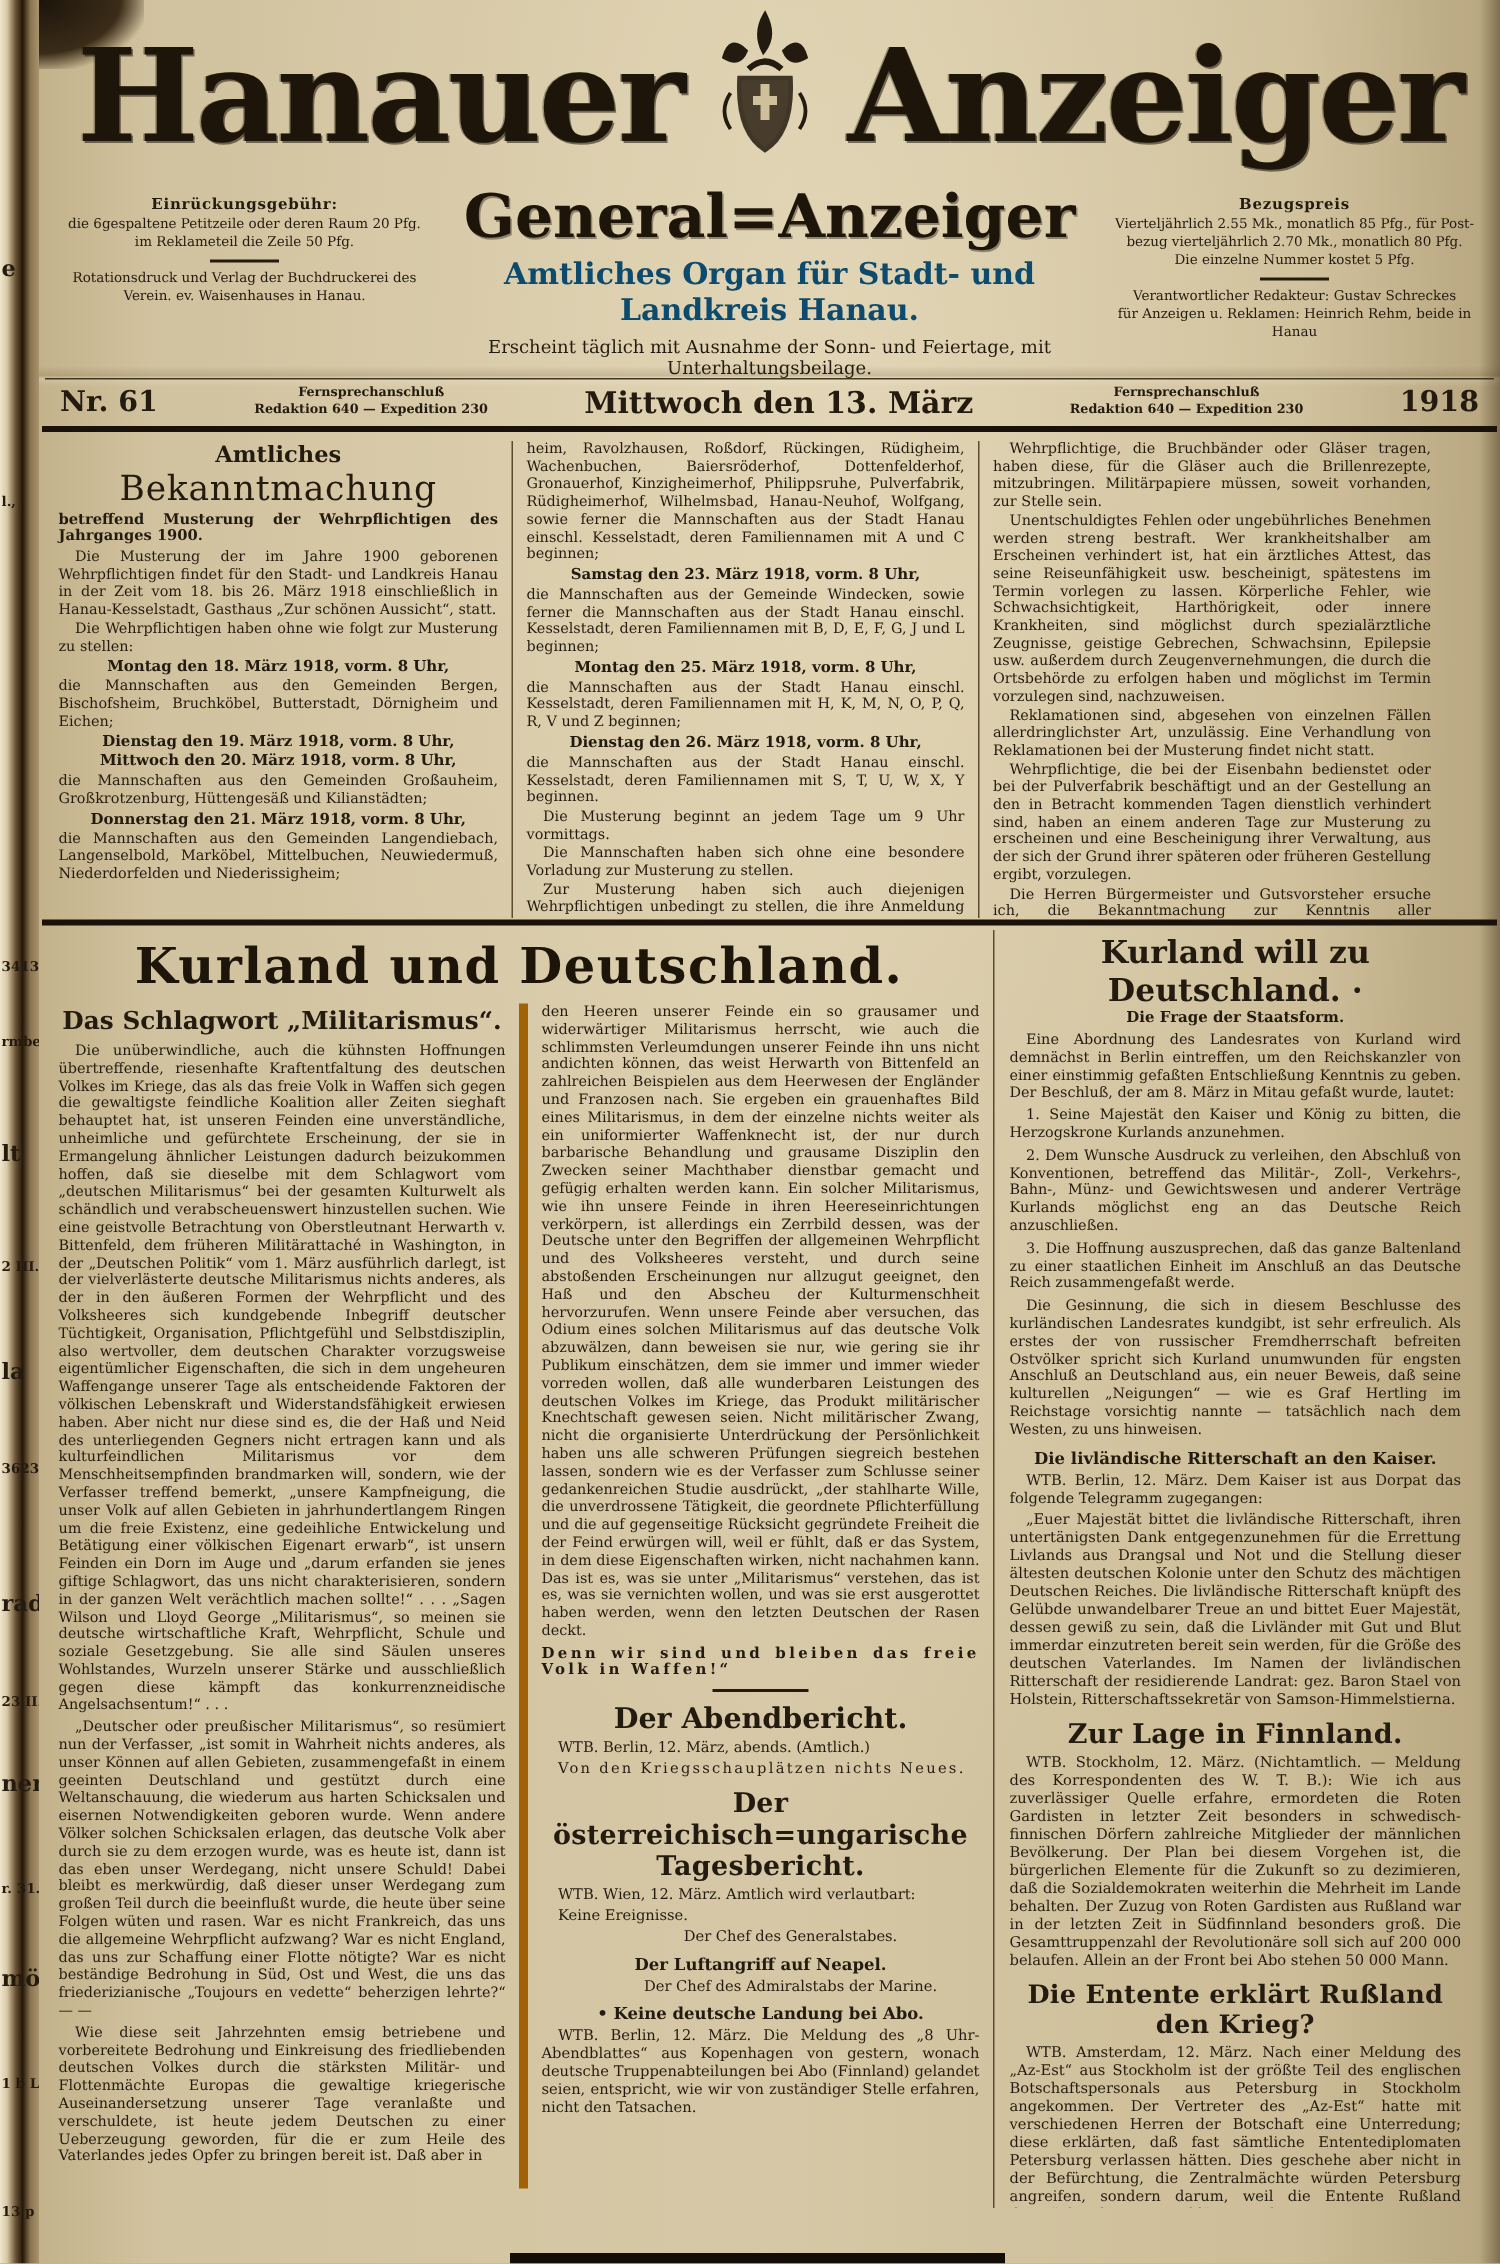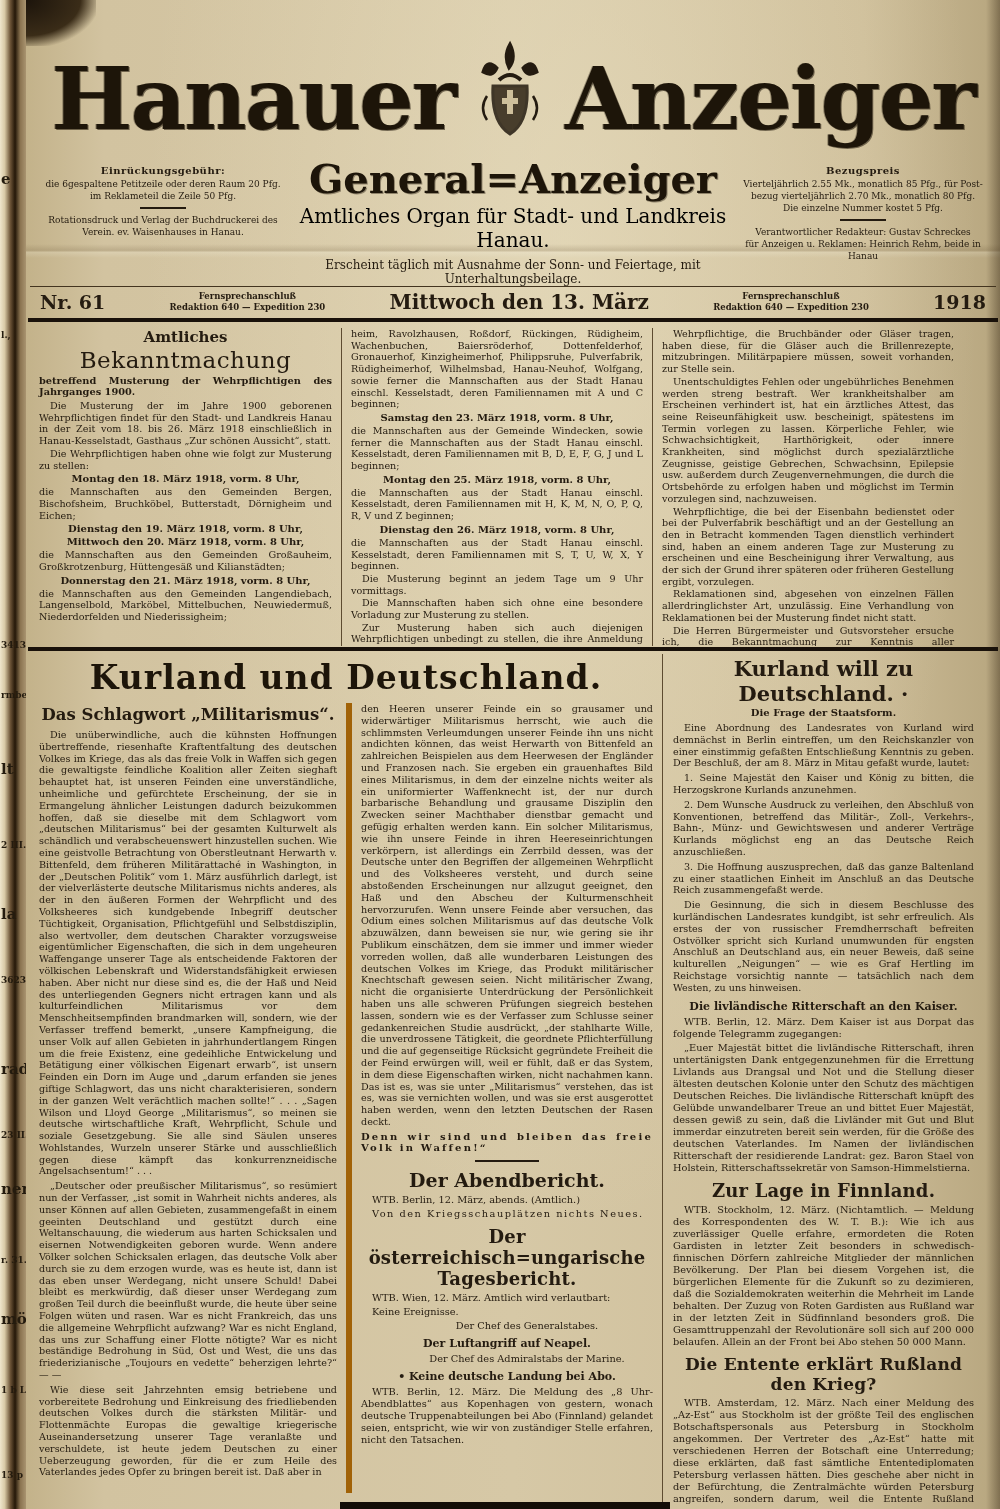"Hanauer" .mast-title { margin-top: 34px -> none }
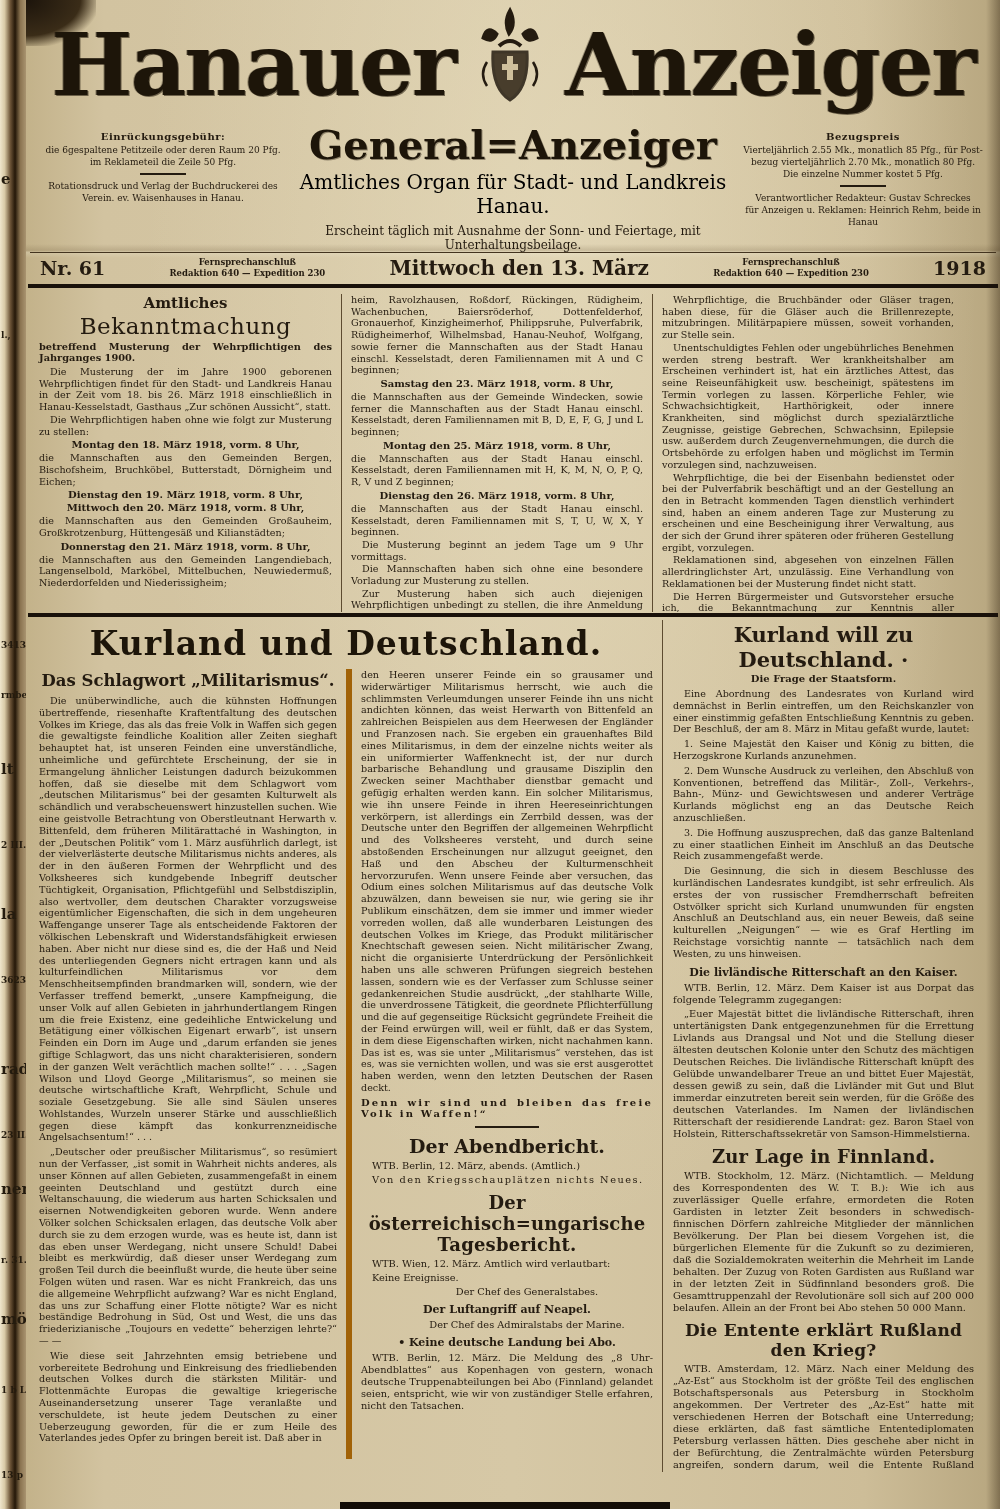"Amtliches Organ für Stadt- und" .organ { color: #000000 -> #0c4a6e; font-weight: normal -> bold }
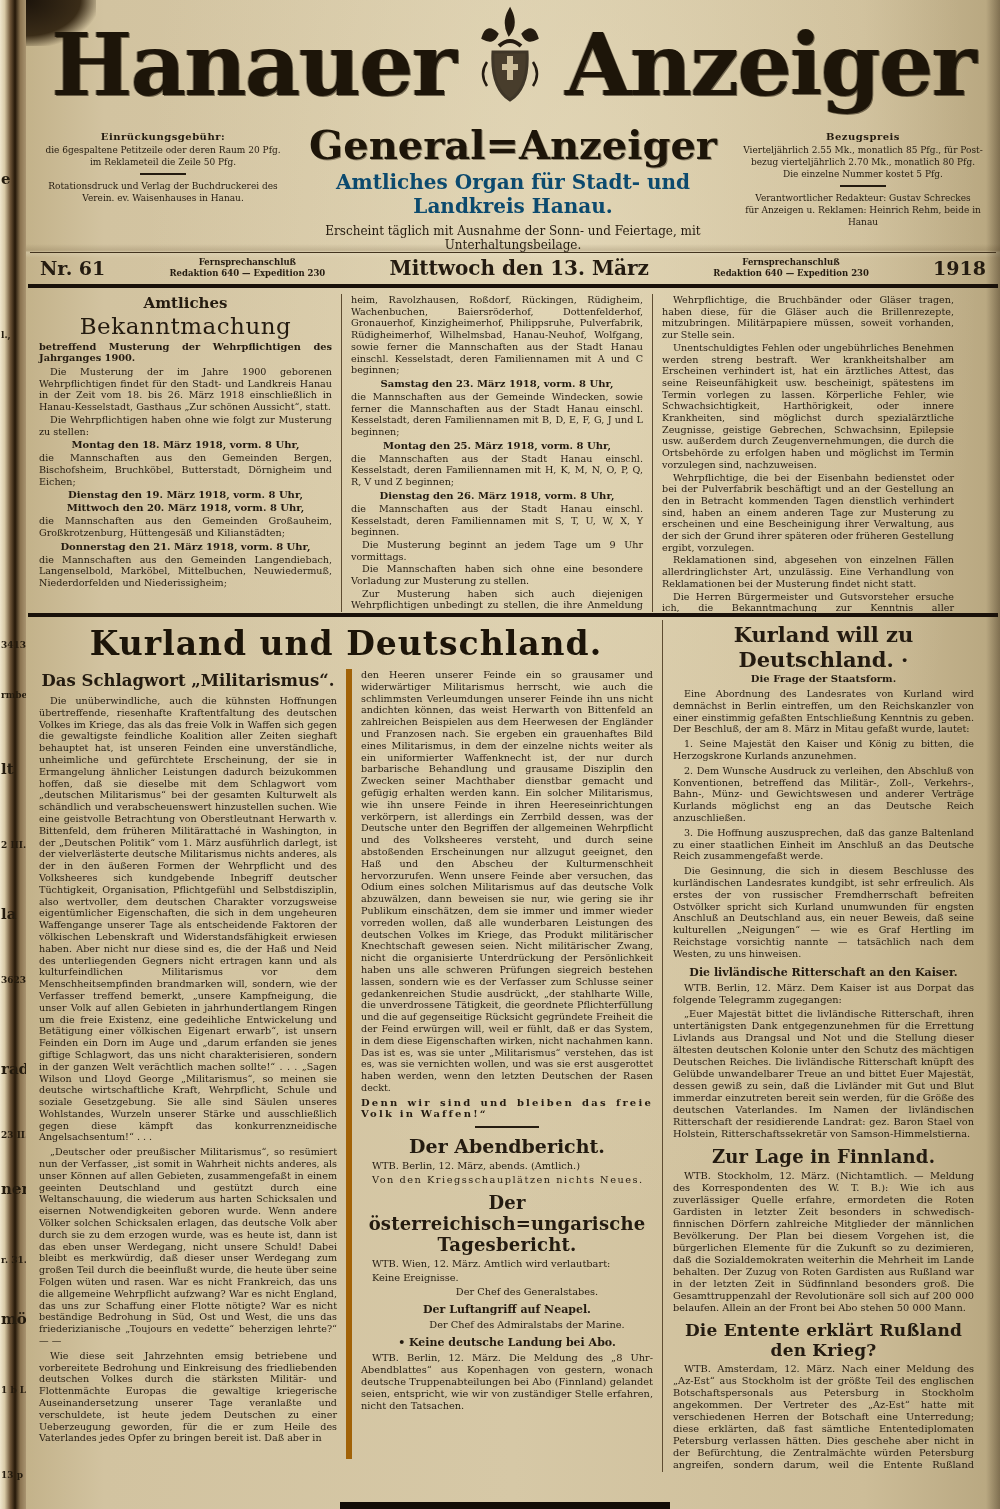"Wehrpflichtige, die bei der Eisenbahn" p.nb { order: before "Reklamationen sind, abgesehen von" -> after "Reklamationen sind, abgesehen von" }
